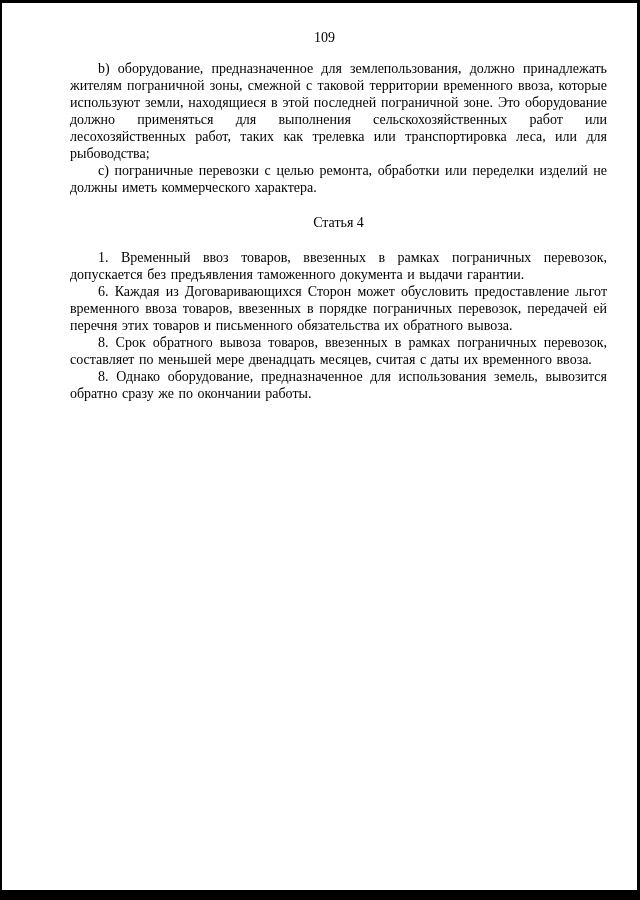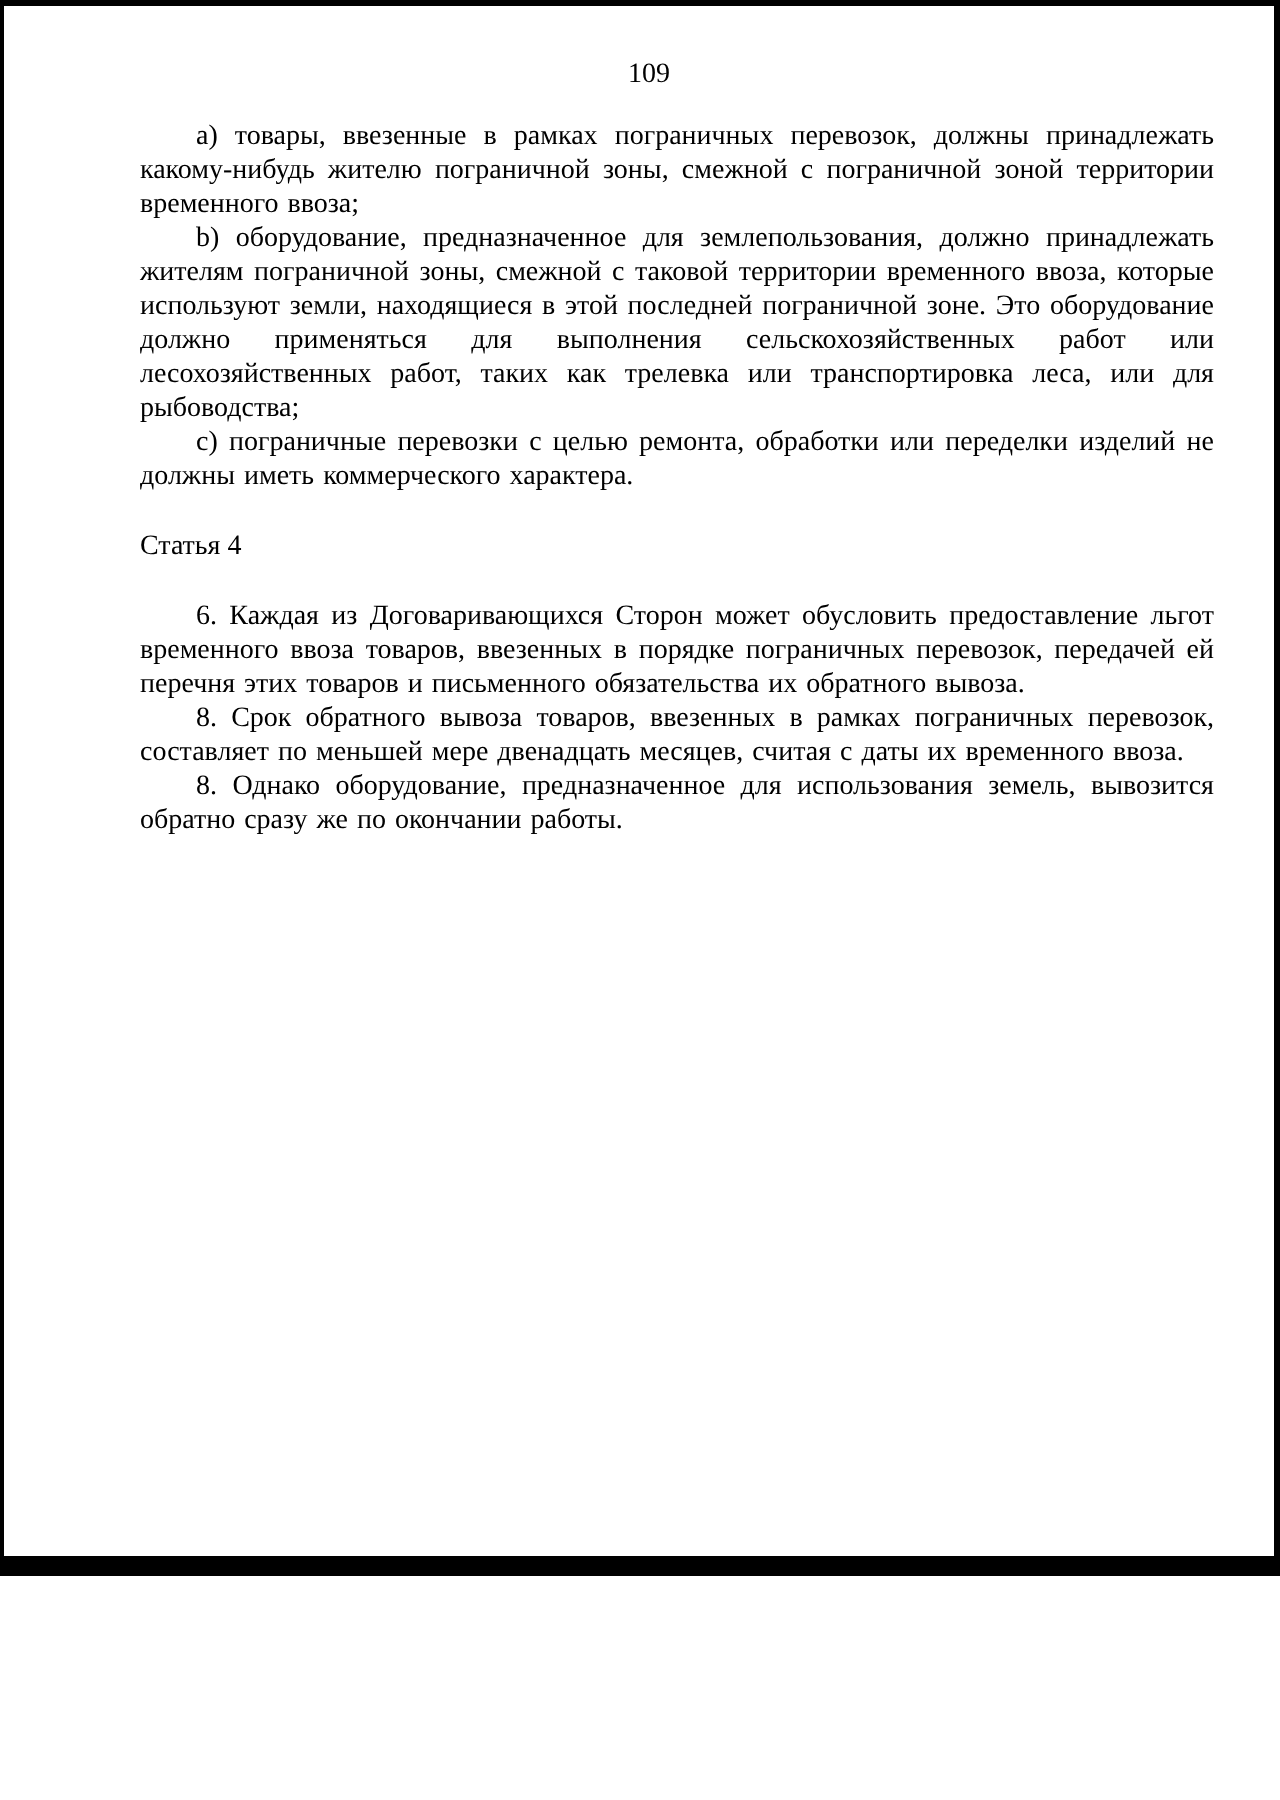"109" .scan-page { height: 788px -> 900px }
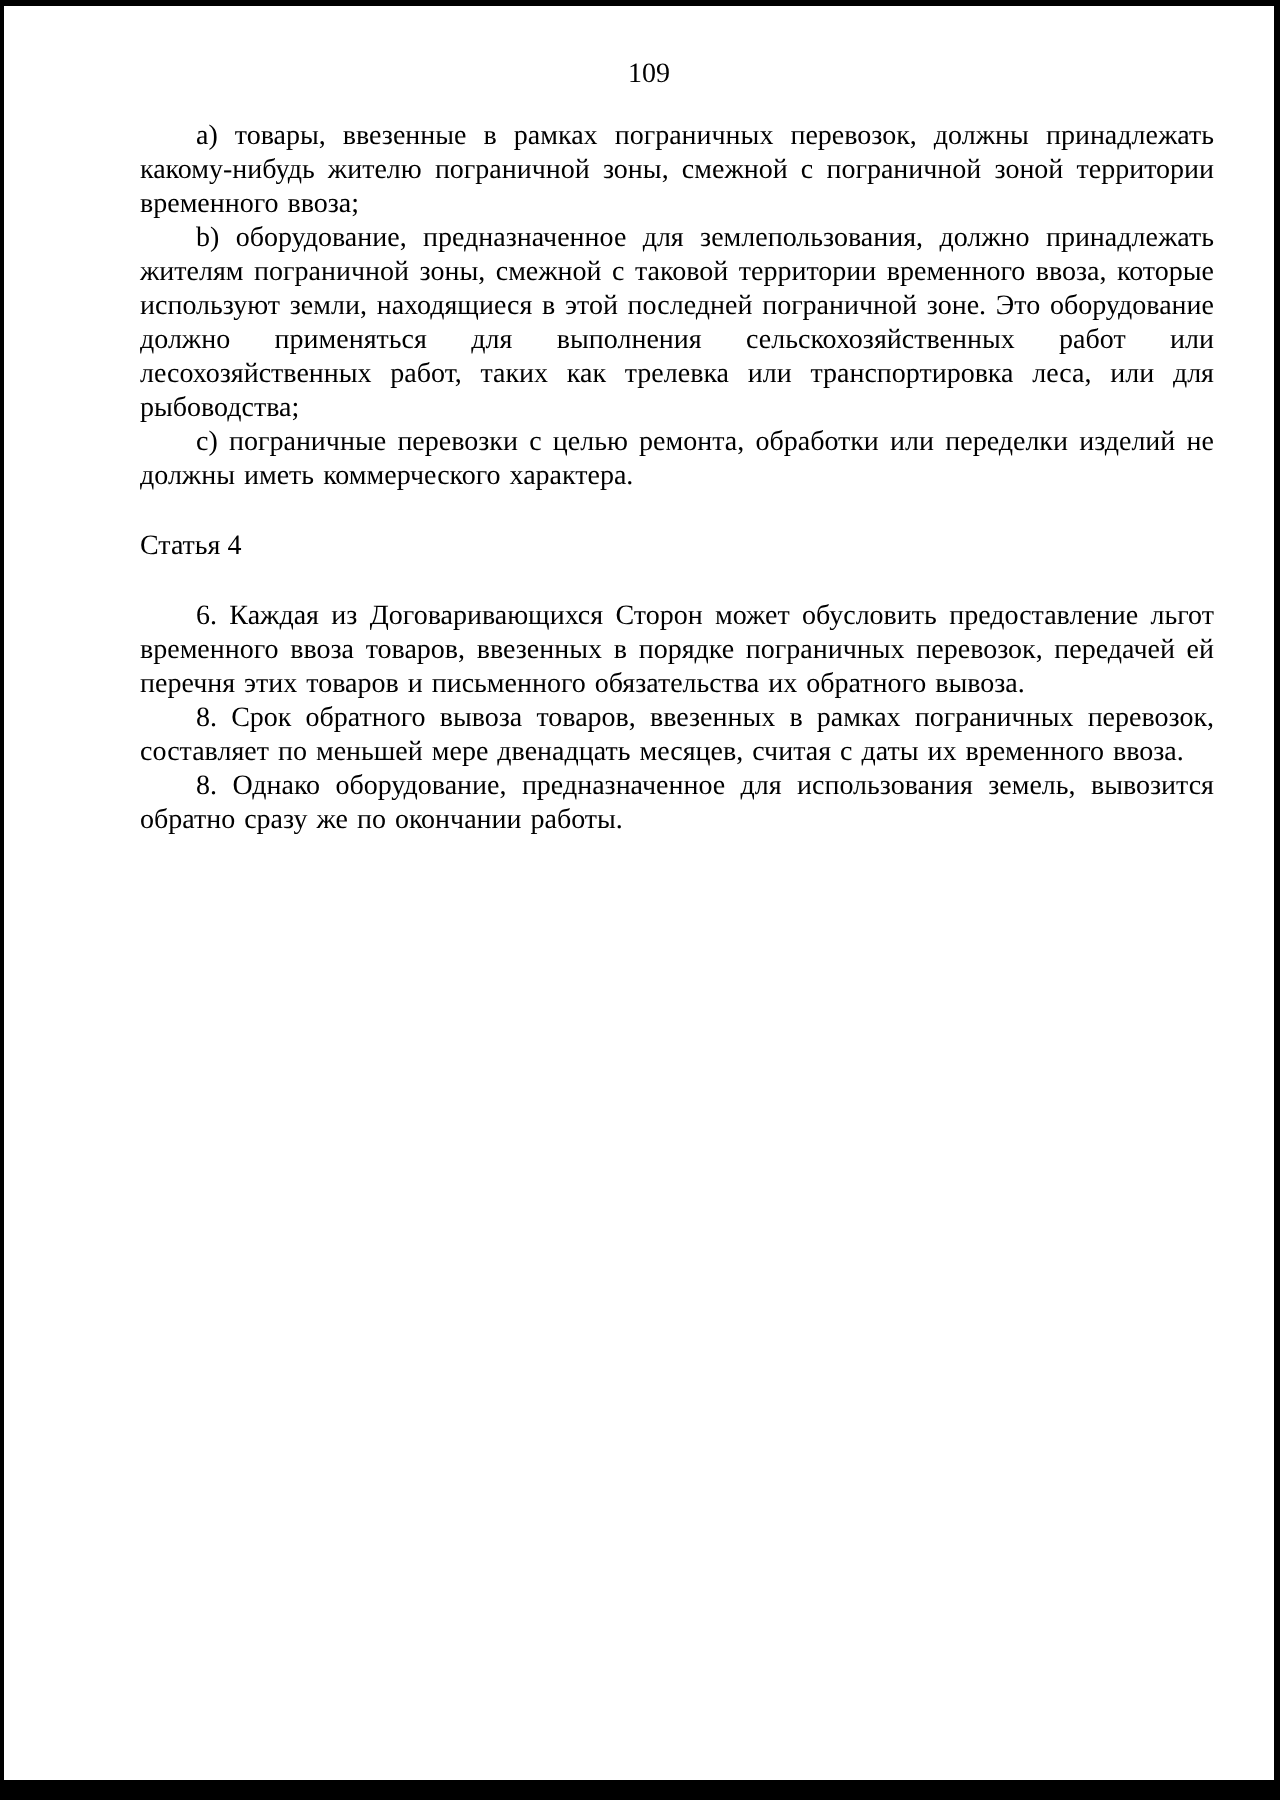"а) товары, ввезенные в рамках" p.para { html: <p>а) товары, ввезенные в рамках пограничных перевозок, должны принадлежать какому-нибудь жителю пограничной зоны, смежной с пограничной зоной территории временного ввоза;</p> -> none }
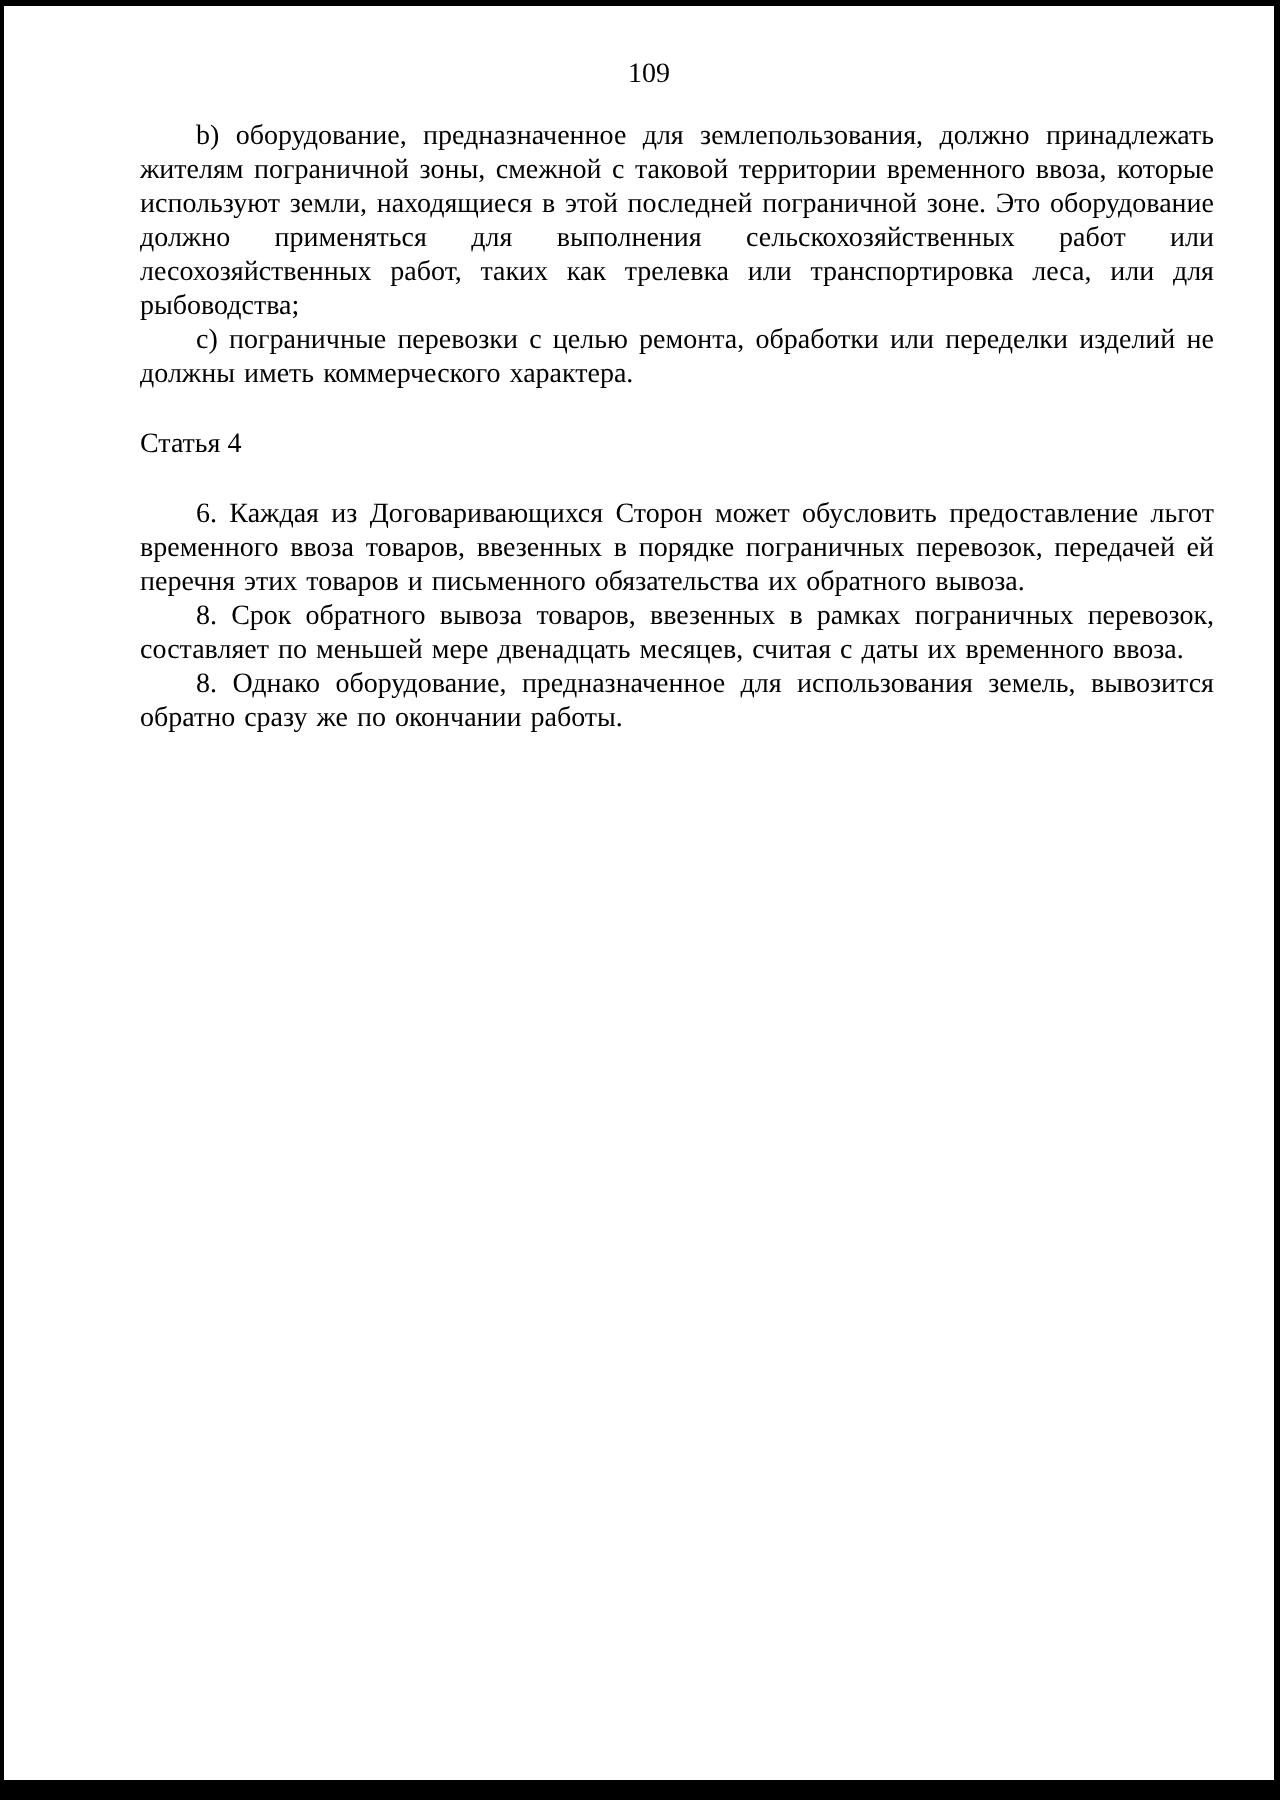"Статья 4" .heading { text-align: left -> center }
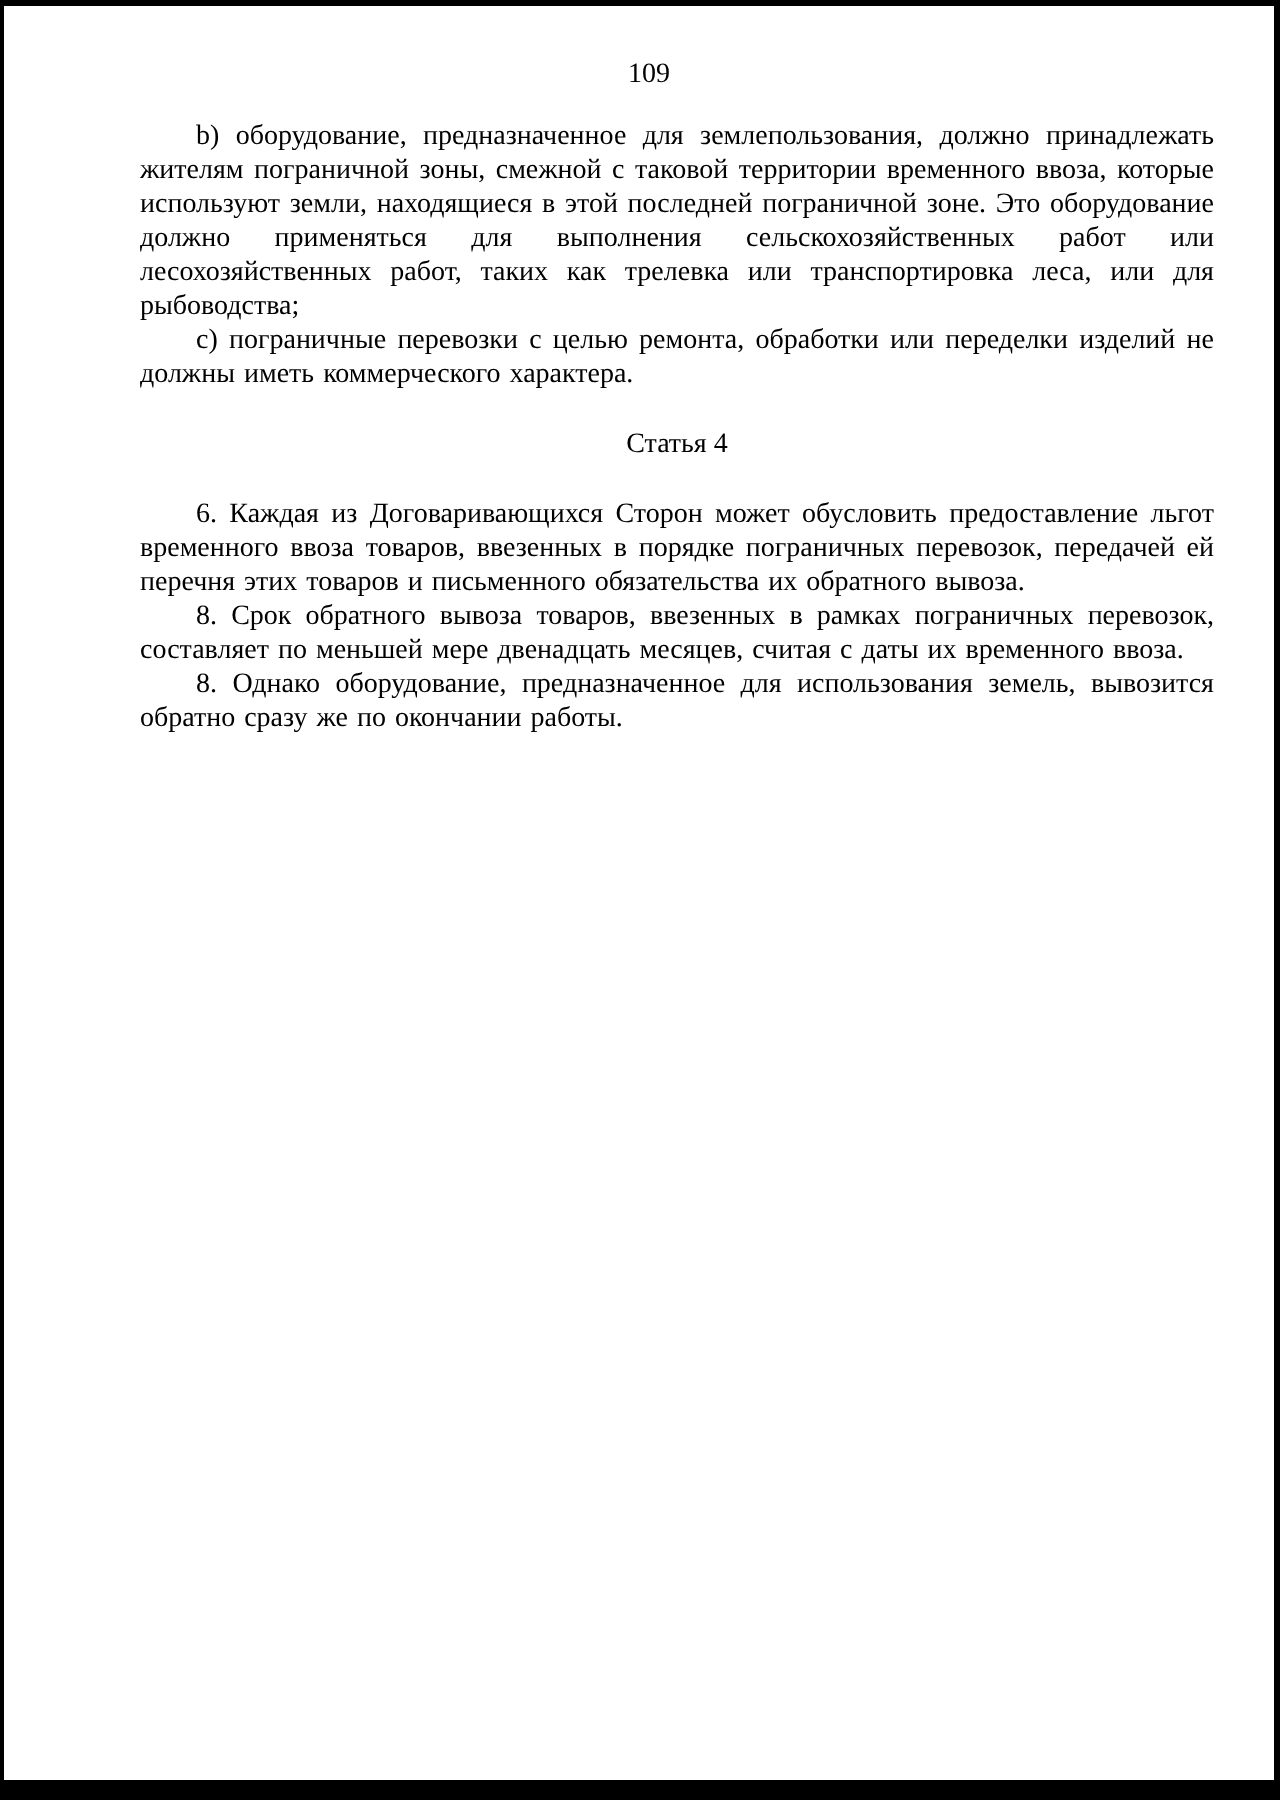"1. Временный ввоз товаров, ввезенных" p.para { html: none -> <p>1. Временный ввоз товаров, ввезенных в рамках пограничных перевозок, допускается без предъявления таможенного документа и выдачи гарантии.</p> }
